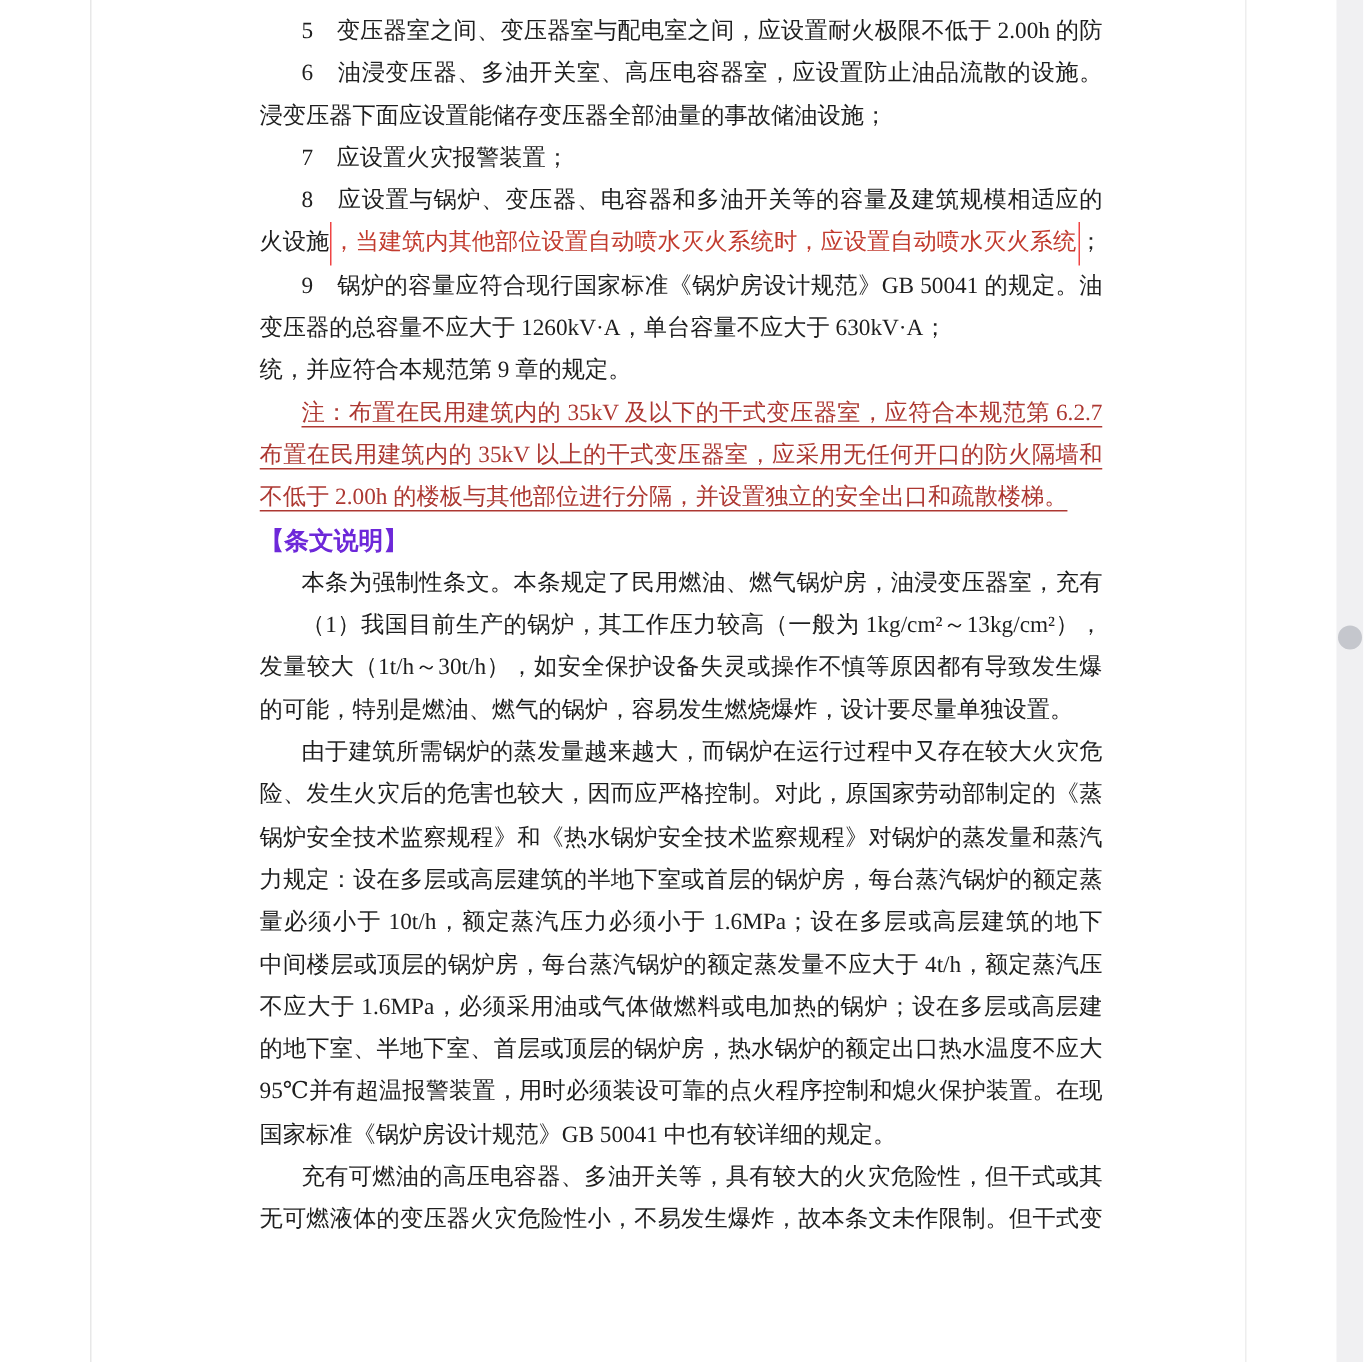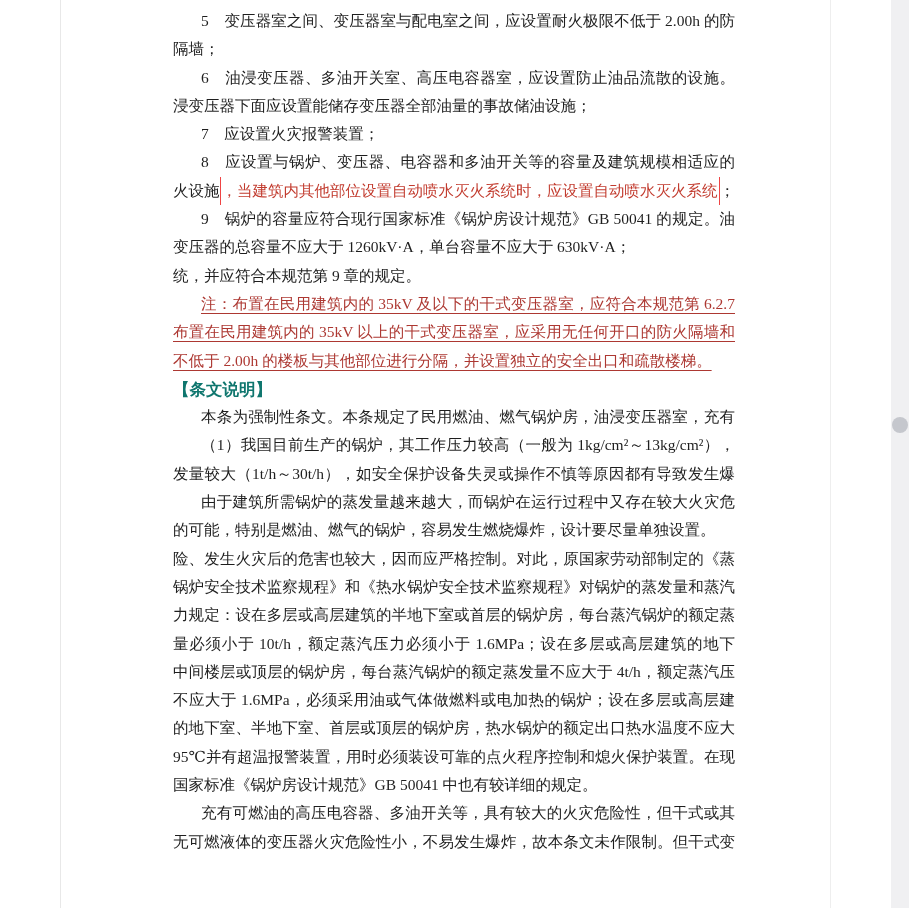"隔墙；" div.line { html: <div><span>隔墙；</span></div> -> none }
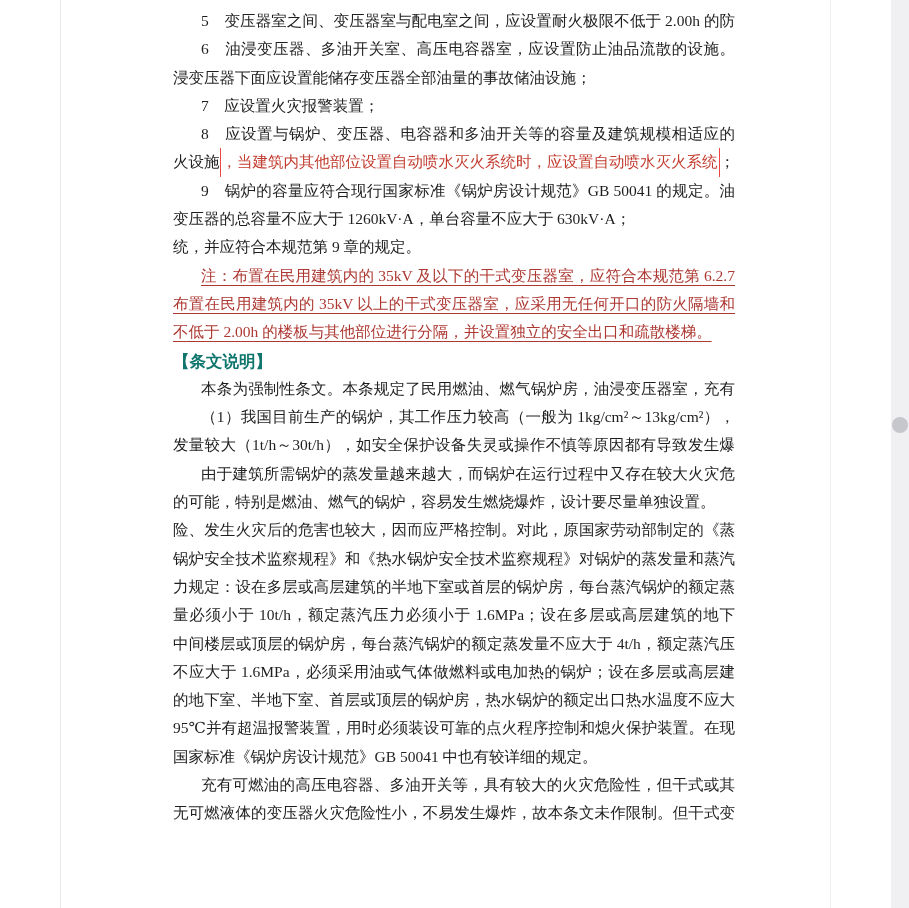"【条文说明】" .run-b { color: #0f766e -> #6d28d9 }
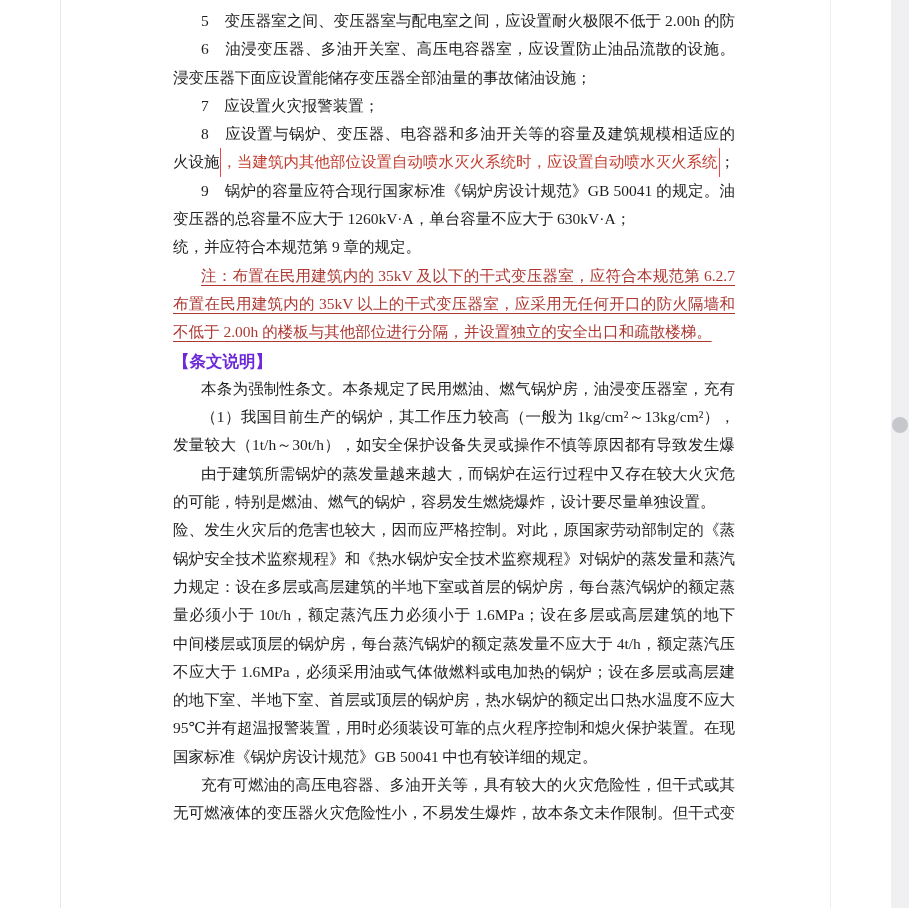"由于建筑所需锅炉的蒸发量越来越大，而锅炉在运行过程中又存在较大火灾危" div.line { order: before "的可能，特别是燃油、燃气的锅炉，容易发生燃烧爆炸，设计要尽量单独设置。" -> after "的可能，特别是燃油、燃气的锅炉，容易发生燃烧爆炸，设计要尽量单独设置。" }
